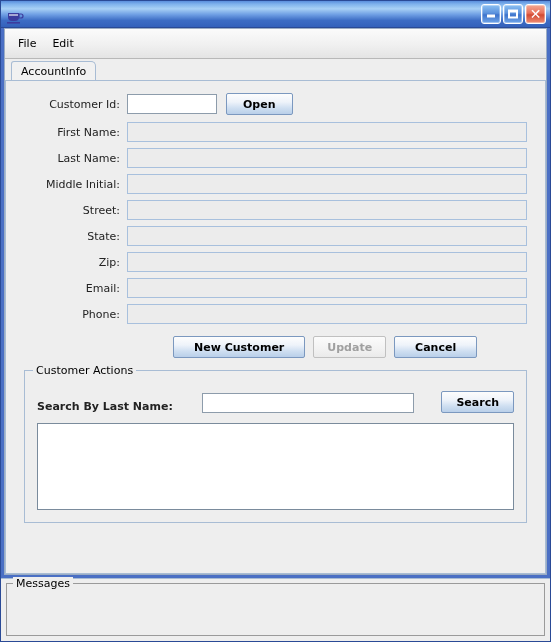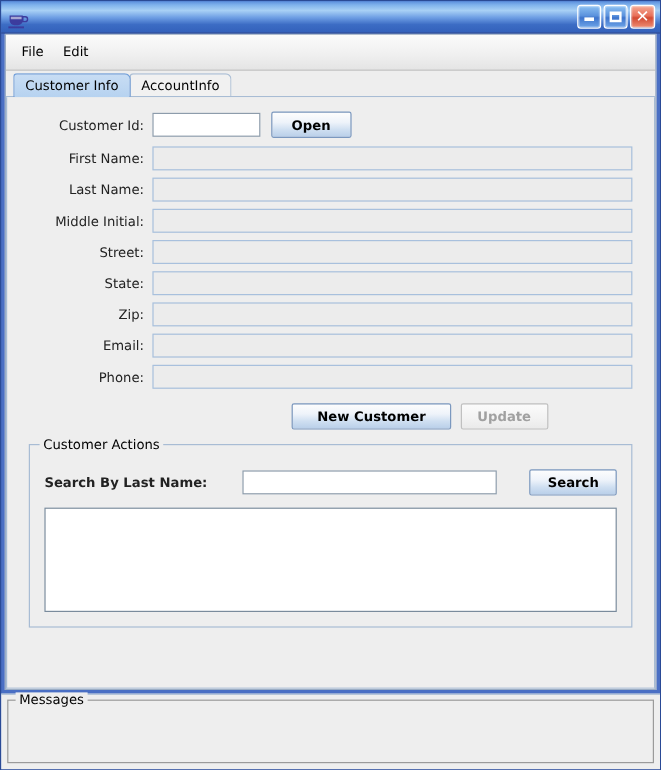"Customer Info" div.tab { html: <div> <span>Customer Info</span> </div> -> none }
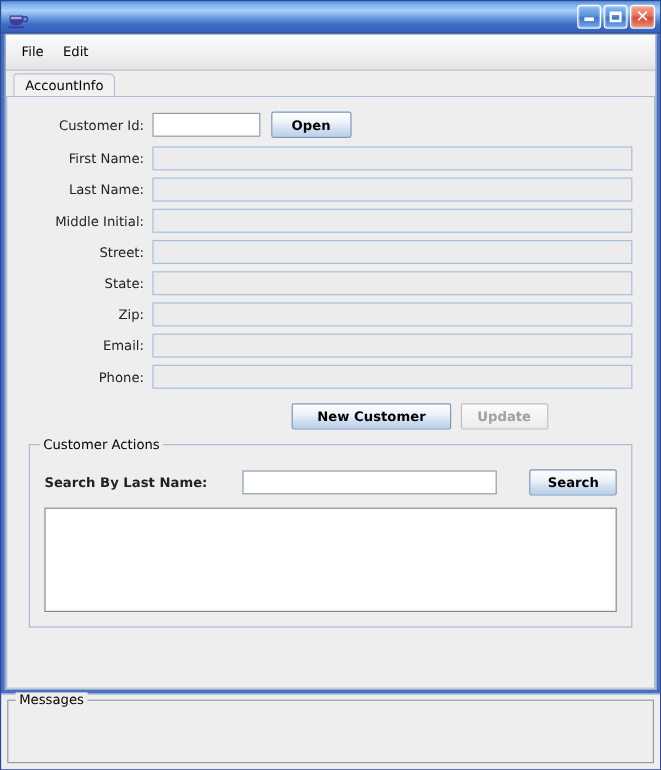"New Customer" .buttonrow { justify-content: center -> flex-start }
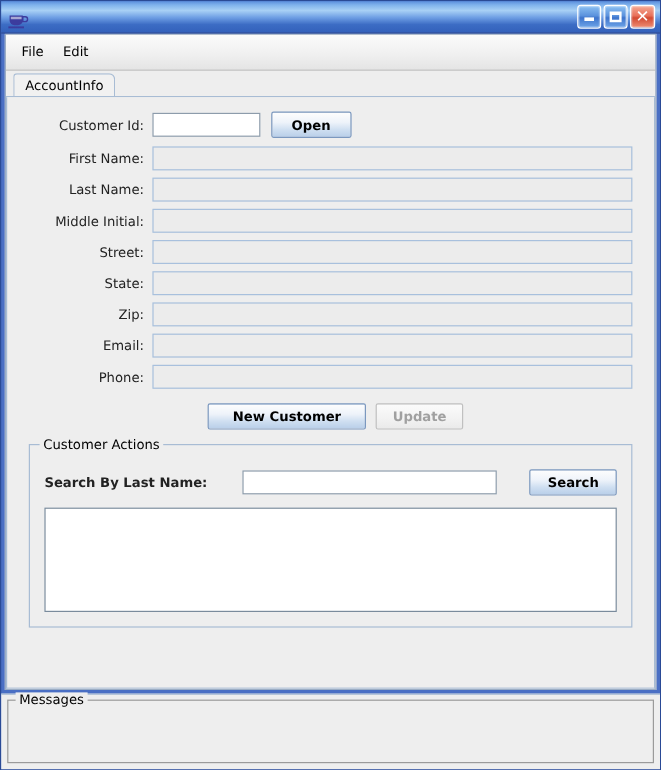"Cancel" div.btn { html: none -> <div>Cancel</div> }
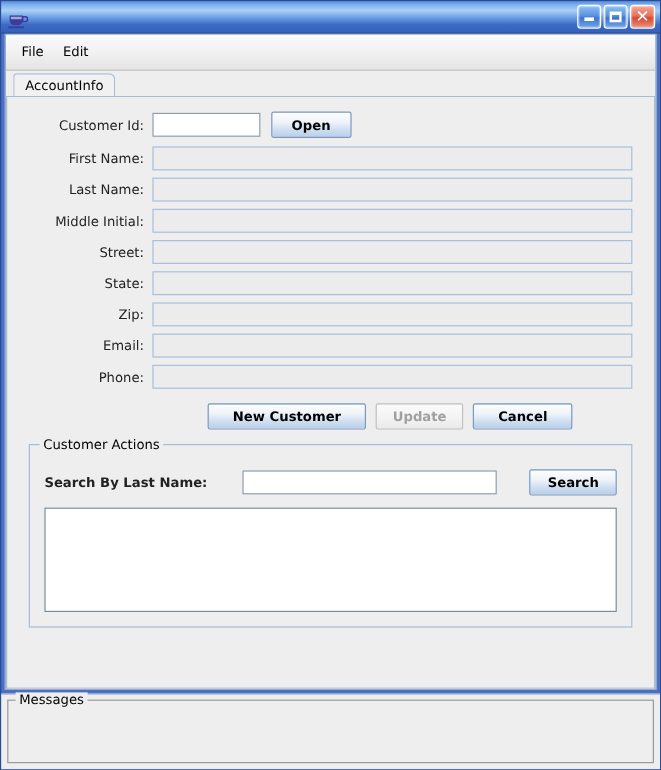"Search By Last Name:" .searchrow { align-items: center -> flex-end }
